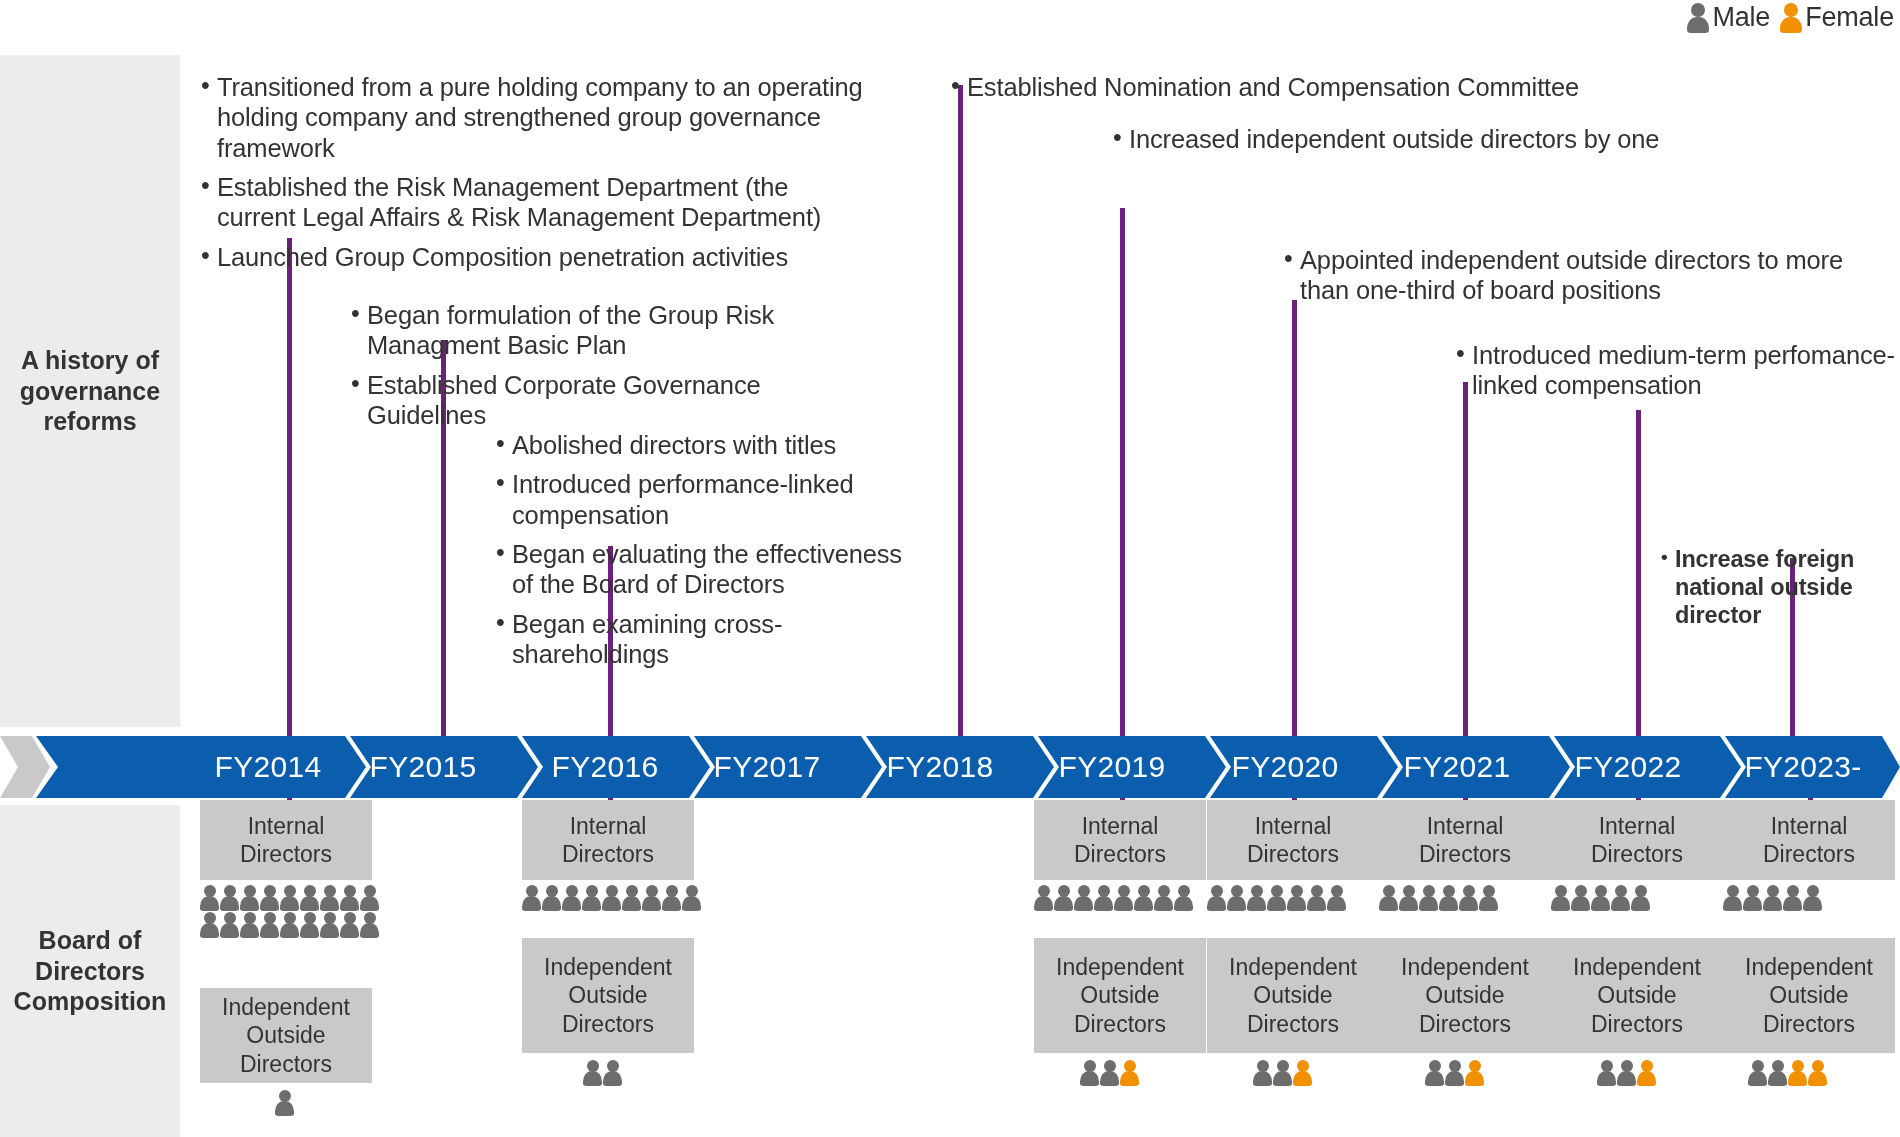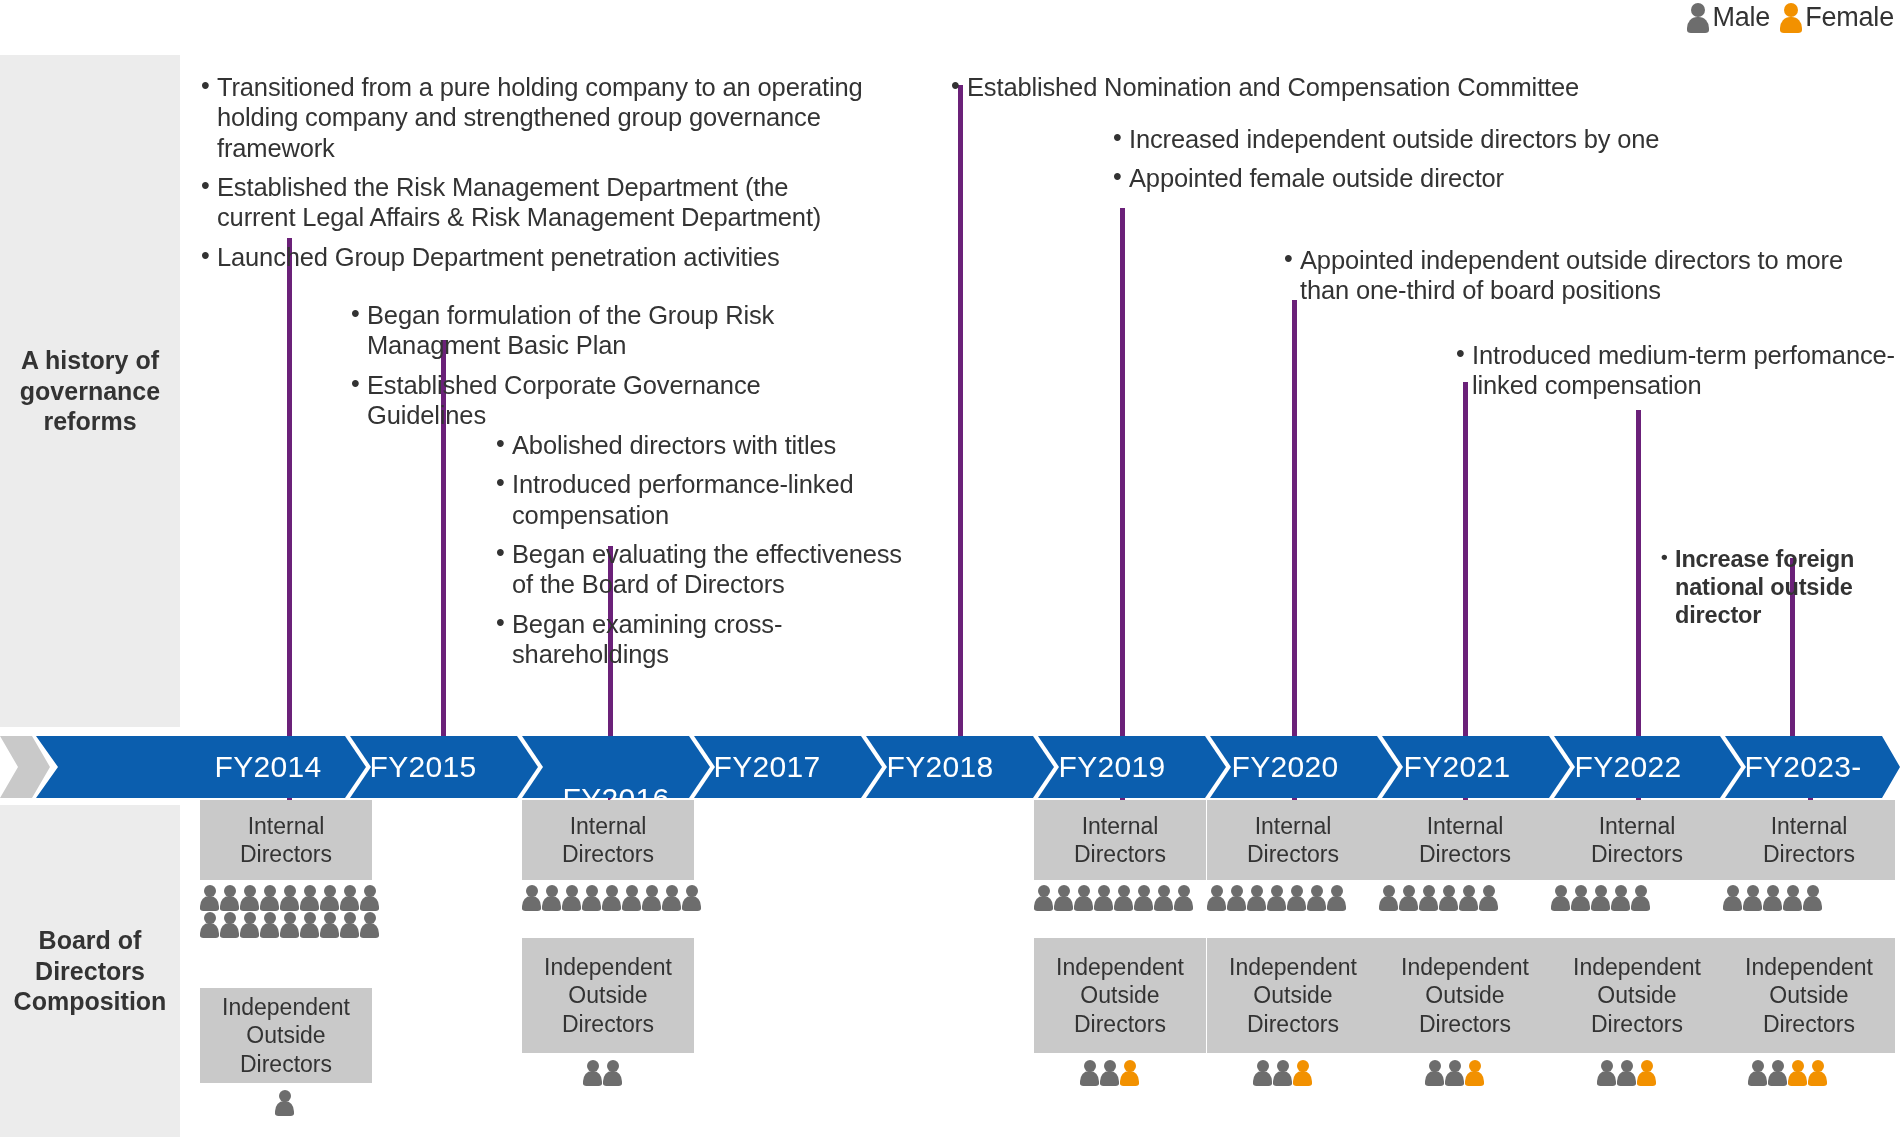"Appointed female outside director" li { html: <li>Appointed female outside director</li> -> none }
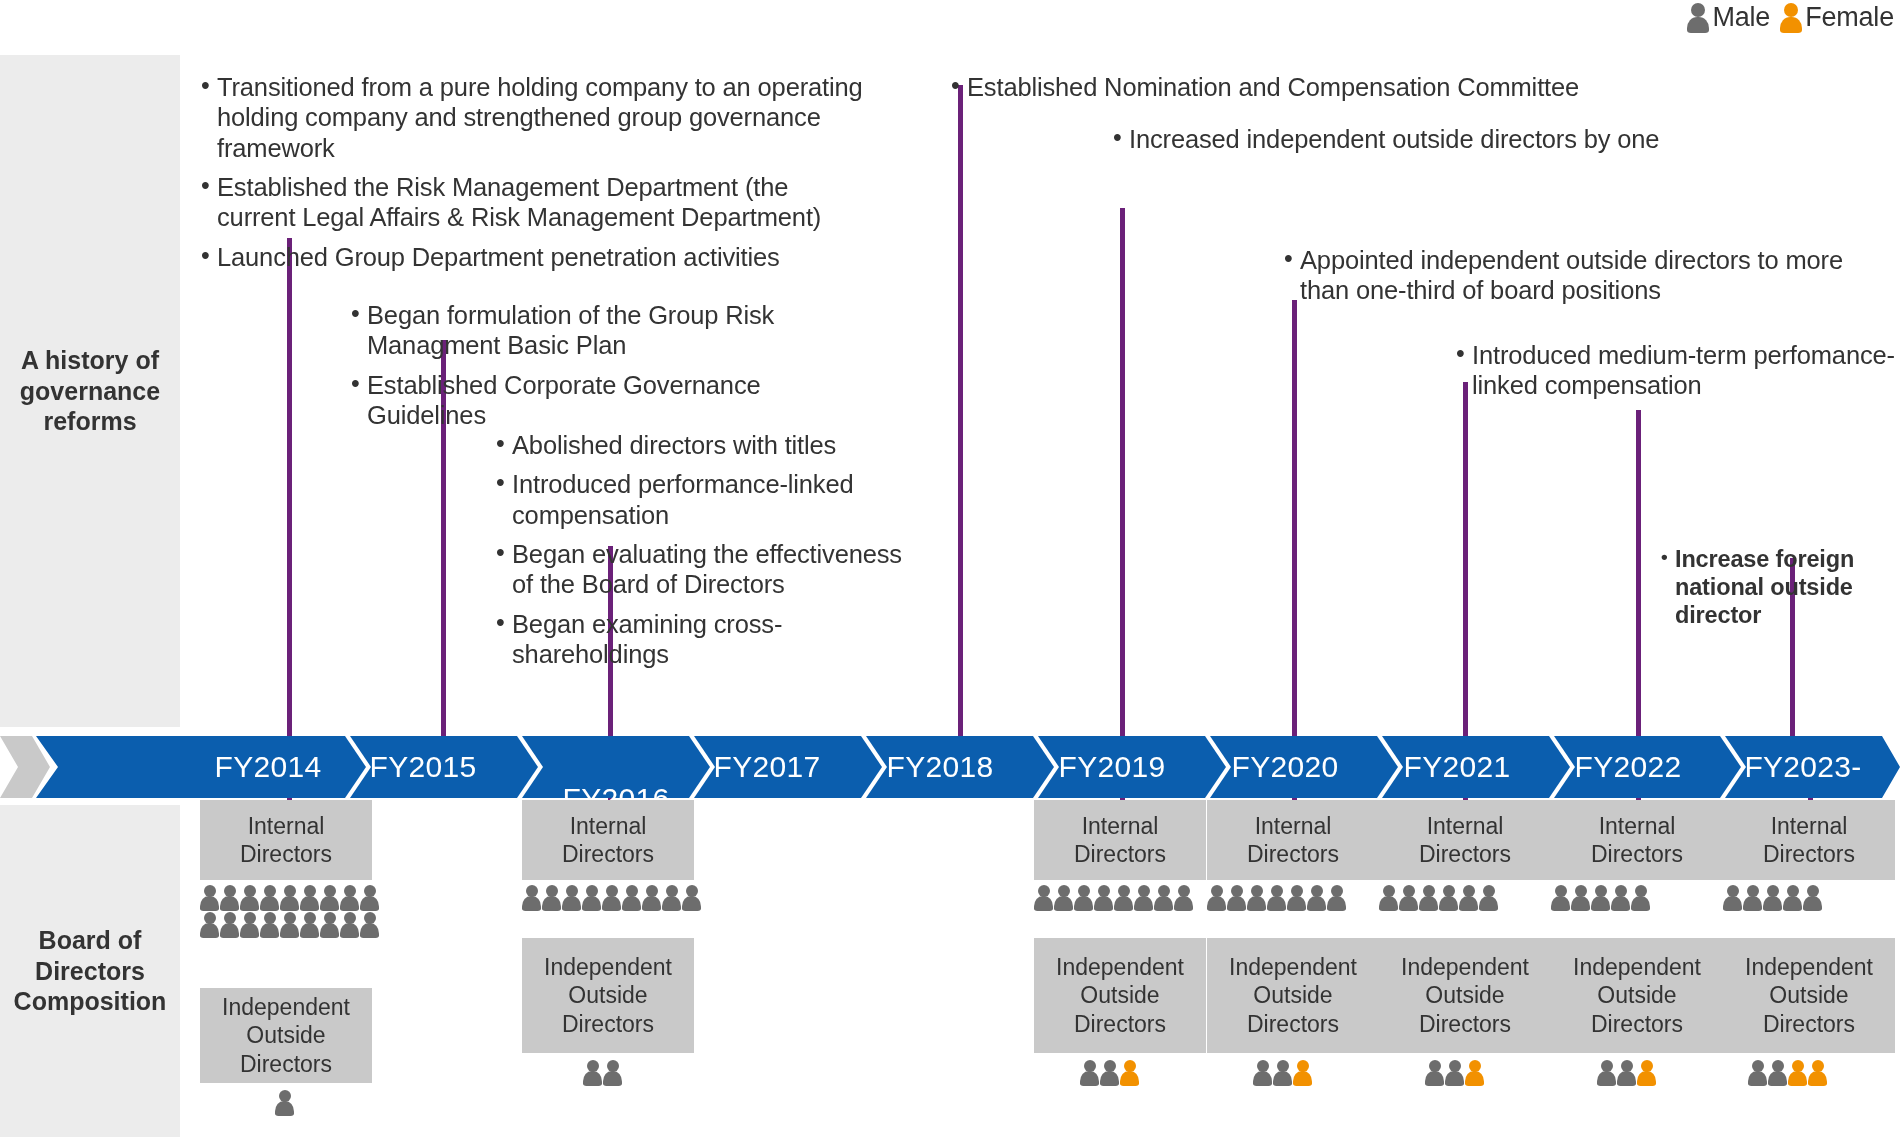"Launched Group Department penetration" li { text: Department -> Composition }
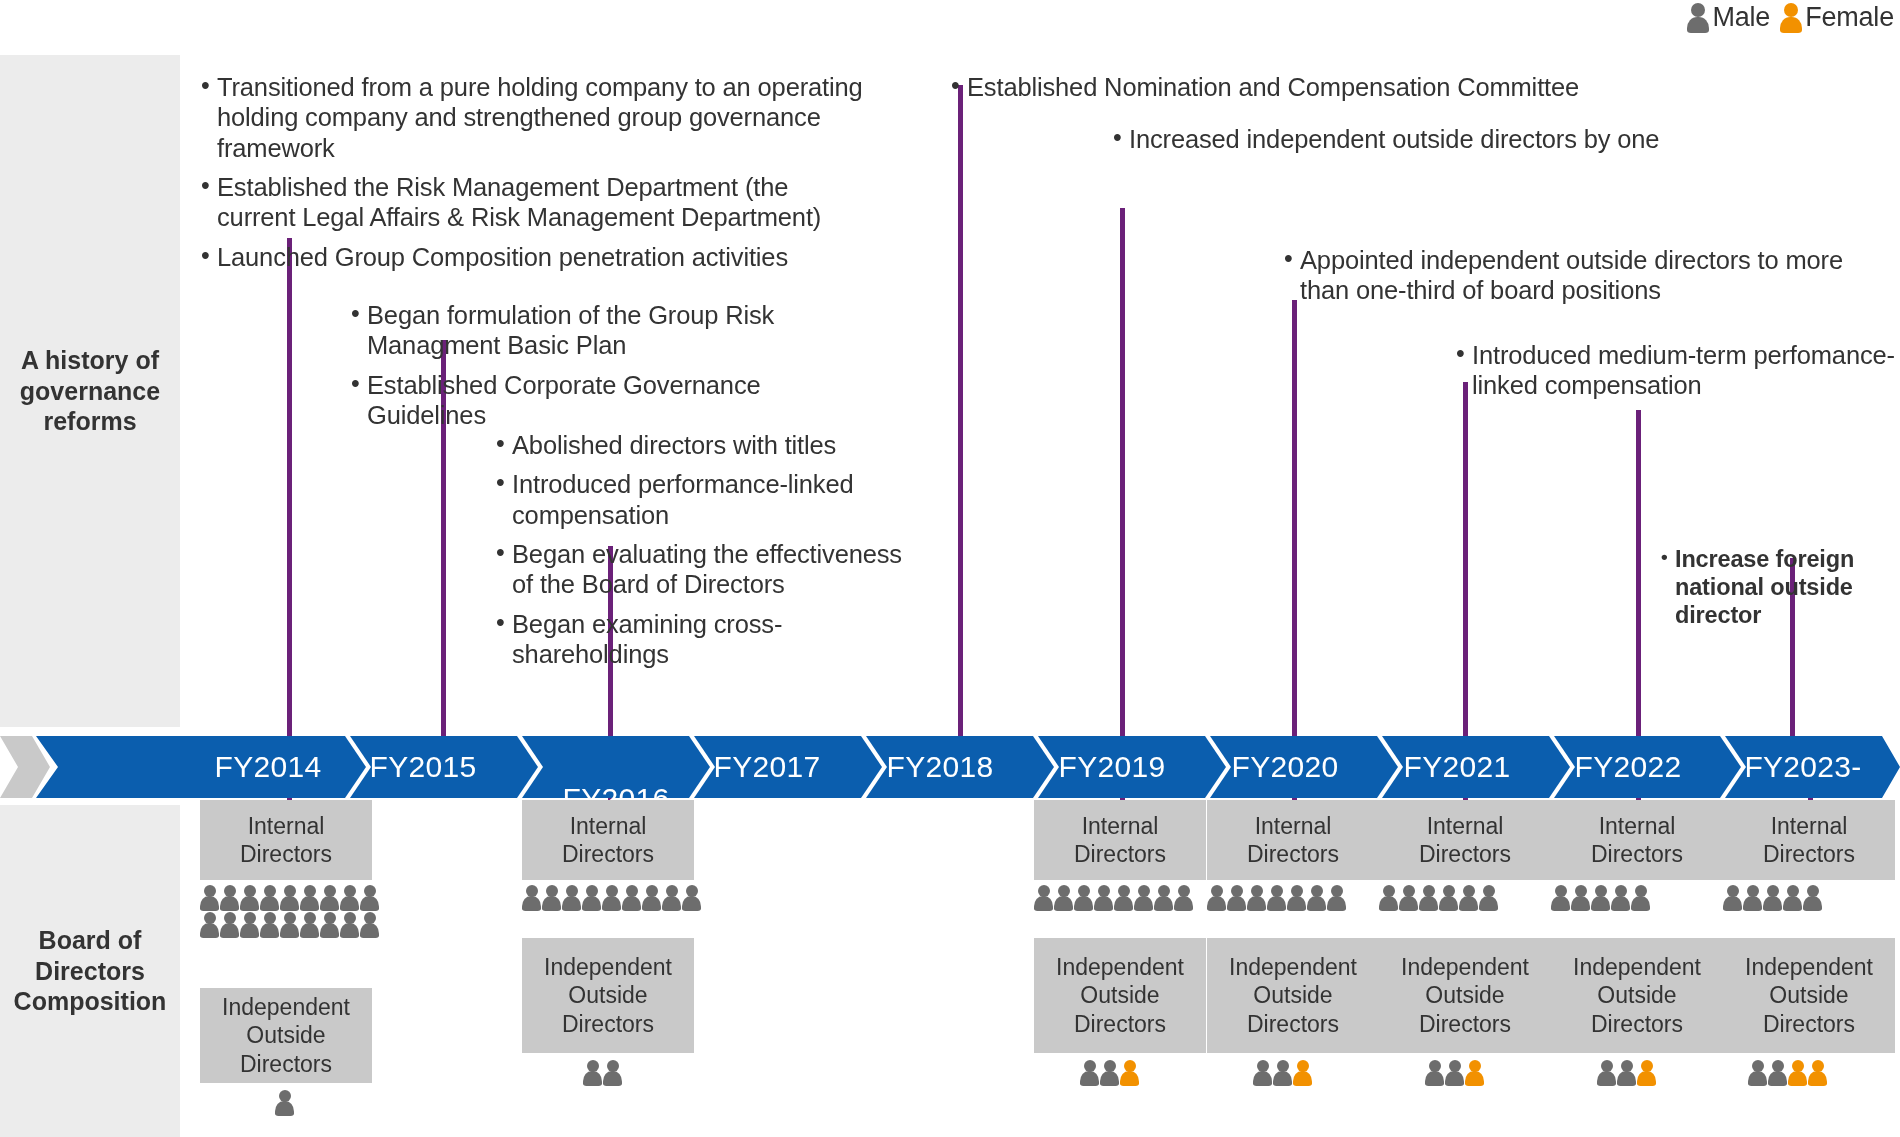"FY2016" div.tl-seg { left: 536px -> 525px; margin-top: 32px -> none }
